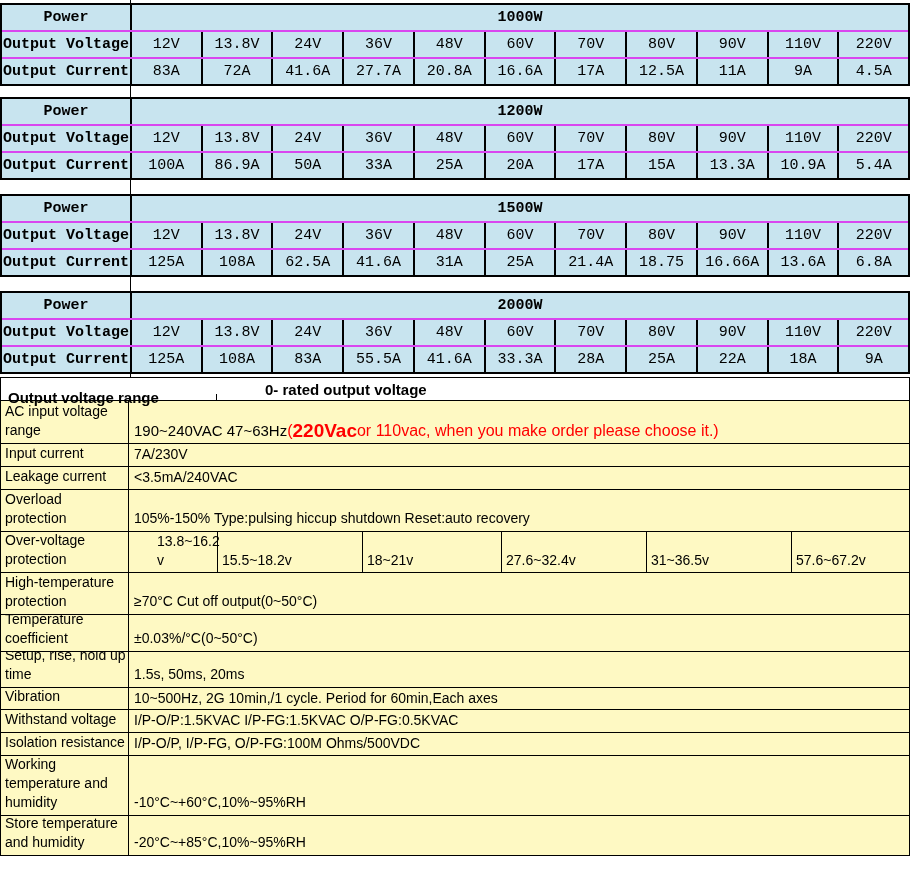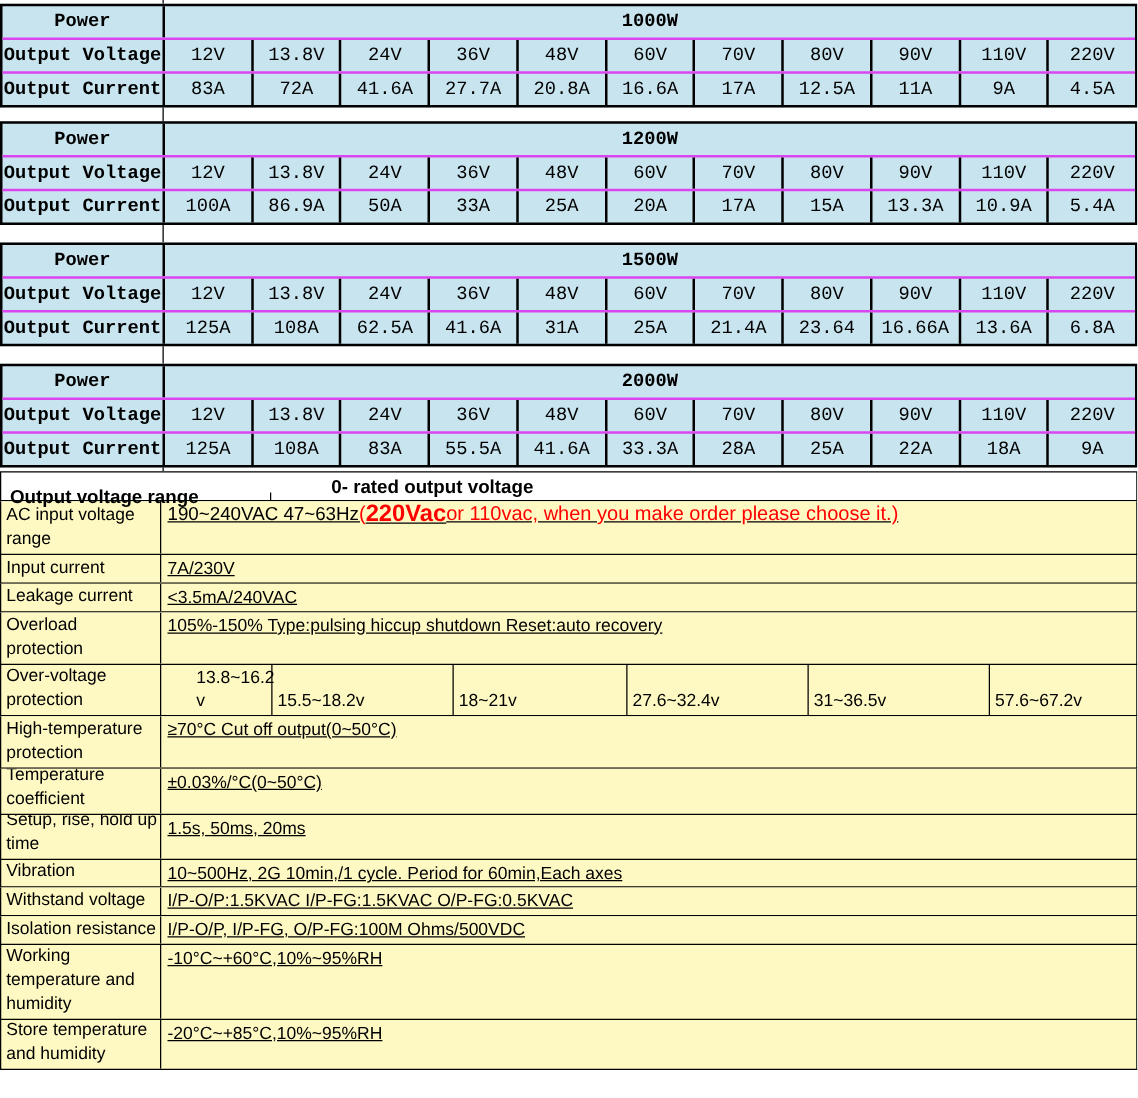"23.64" div.pval { text: 23.64 -> 18.75 }
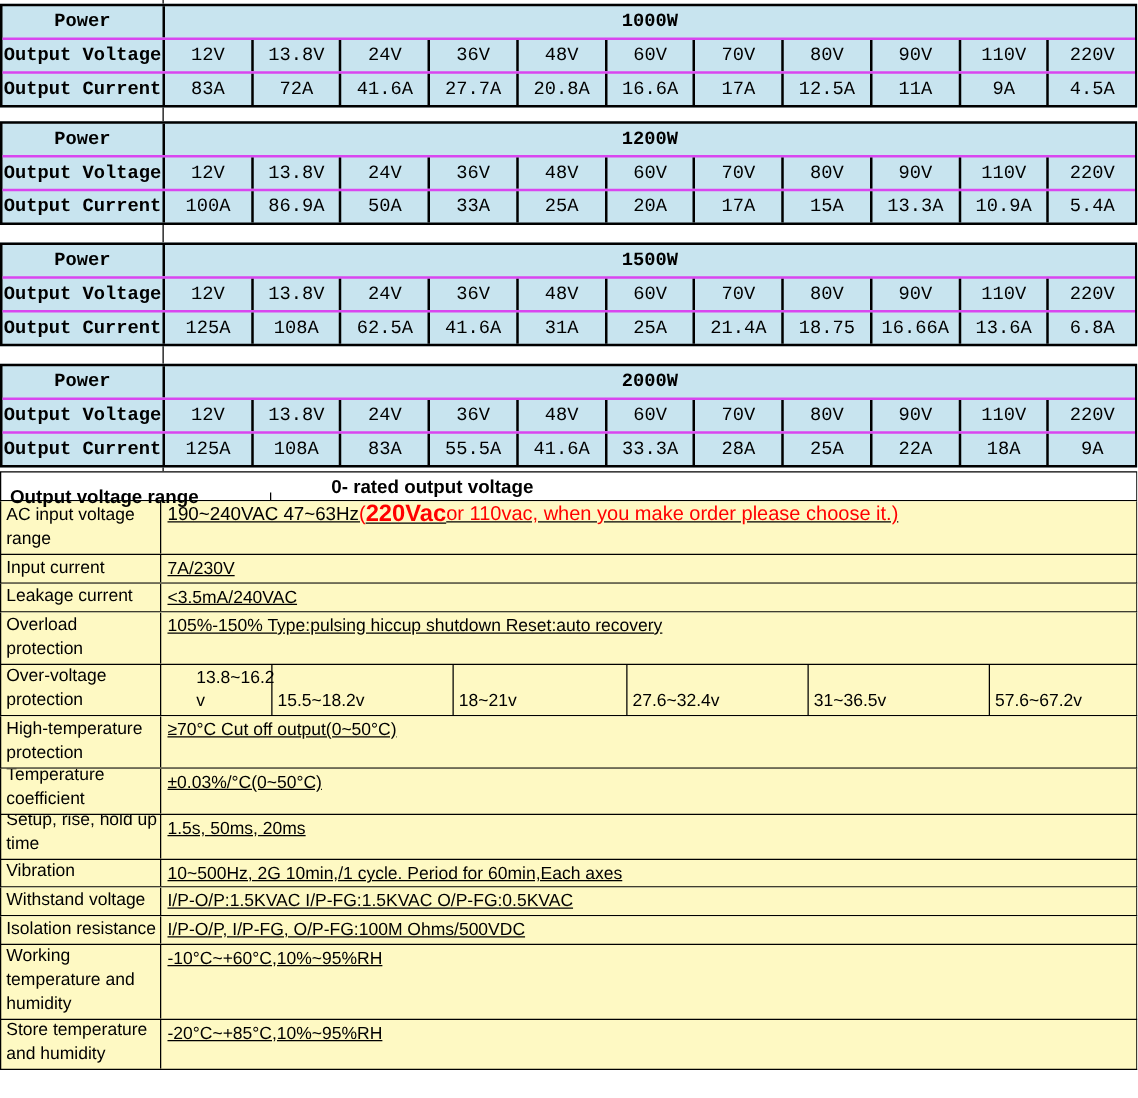"190~240VAC 47~63Hz" .svalue { align-items: none -> flex-end; text-decoration: underline -> none }
